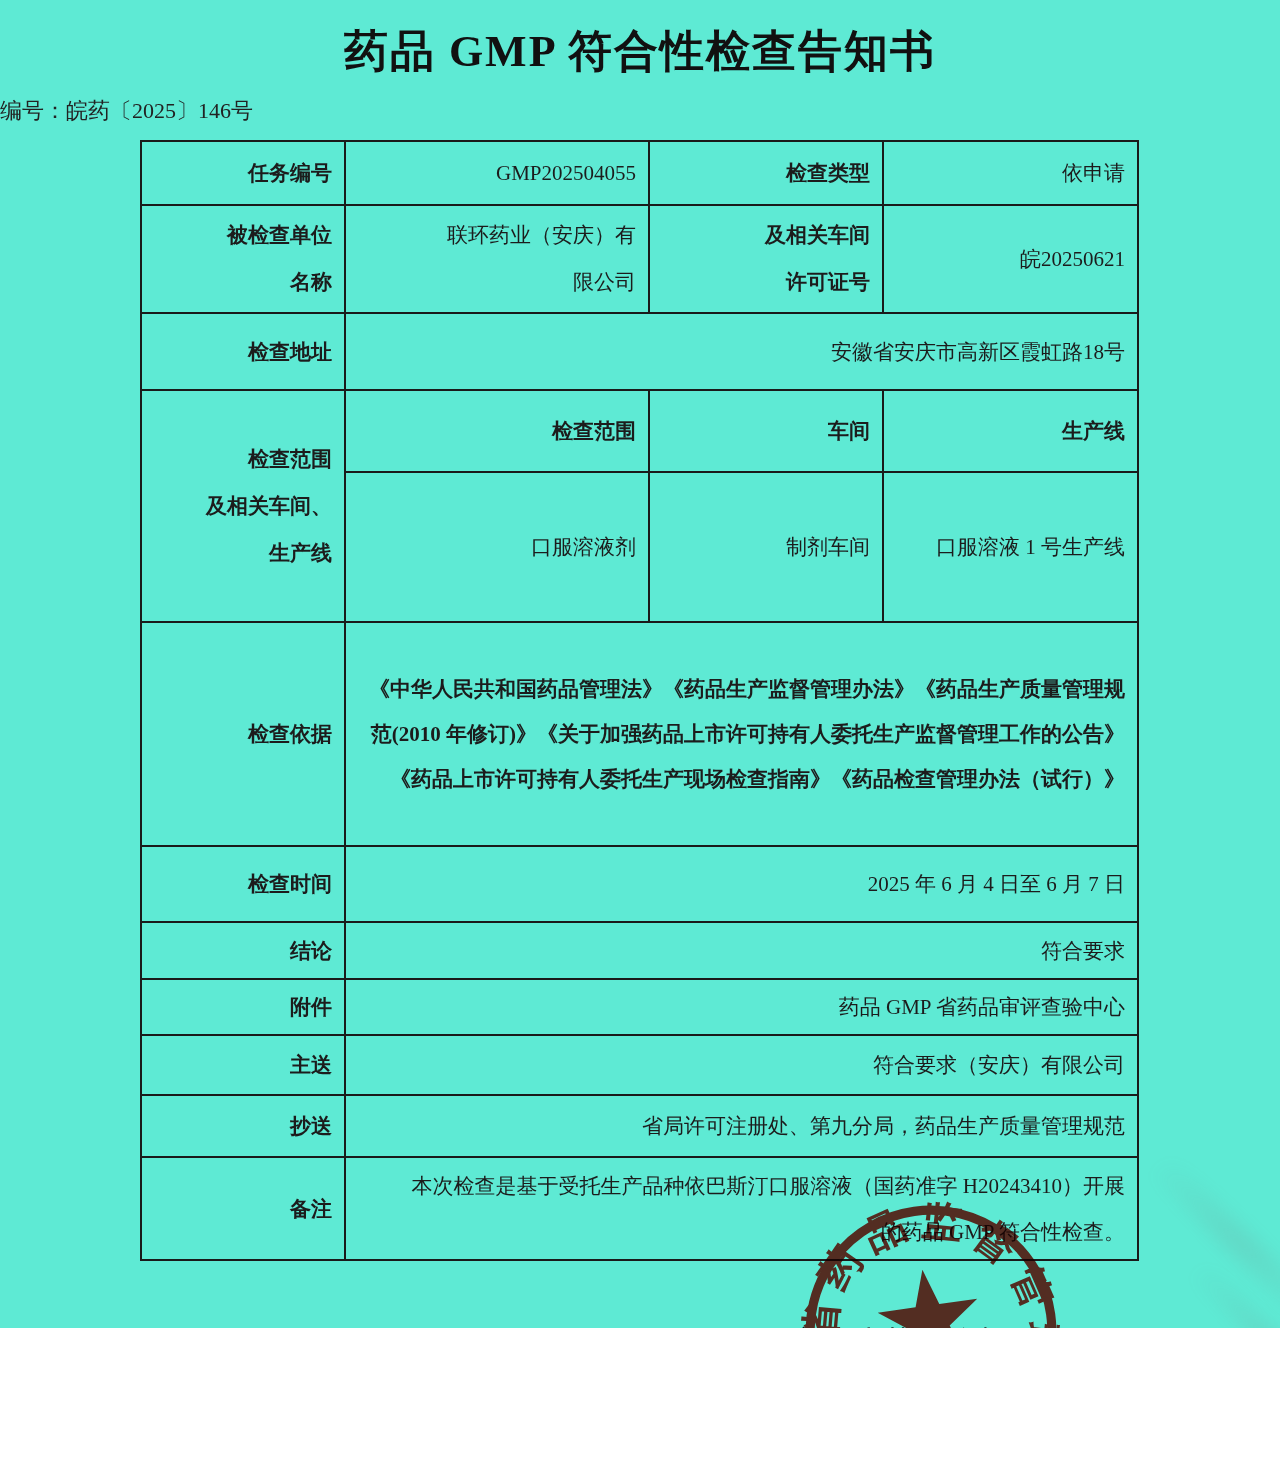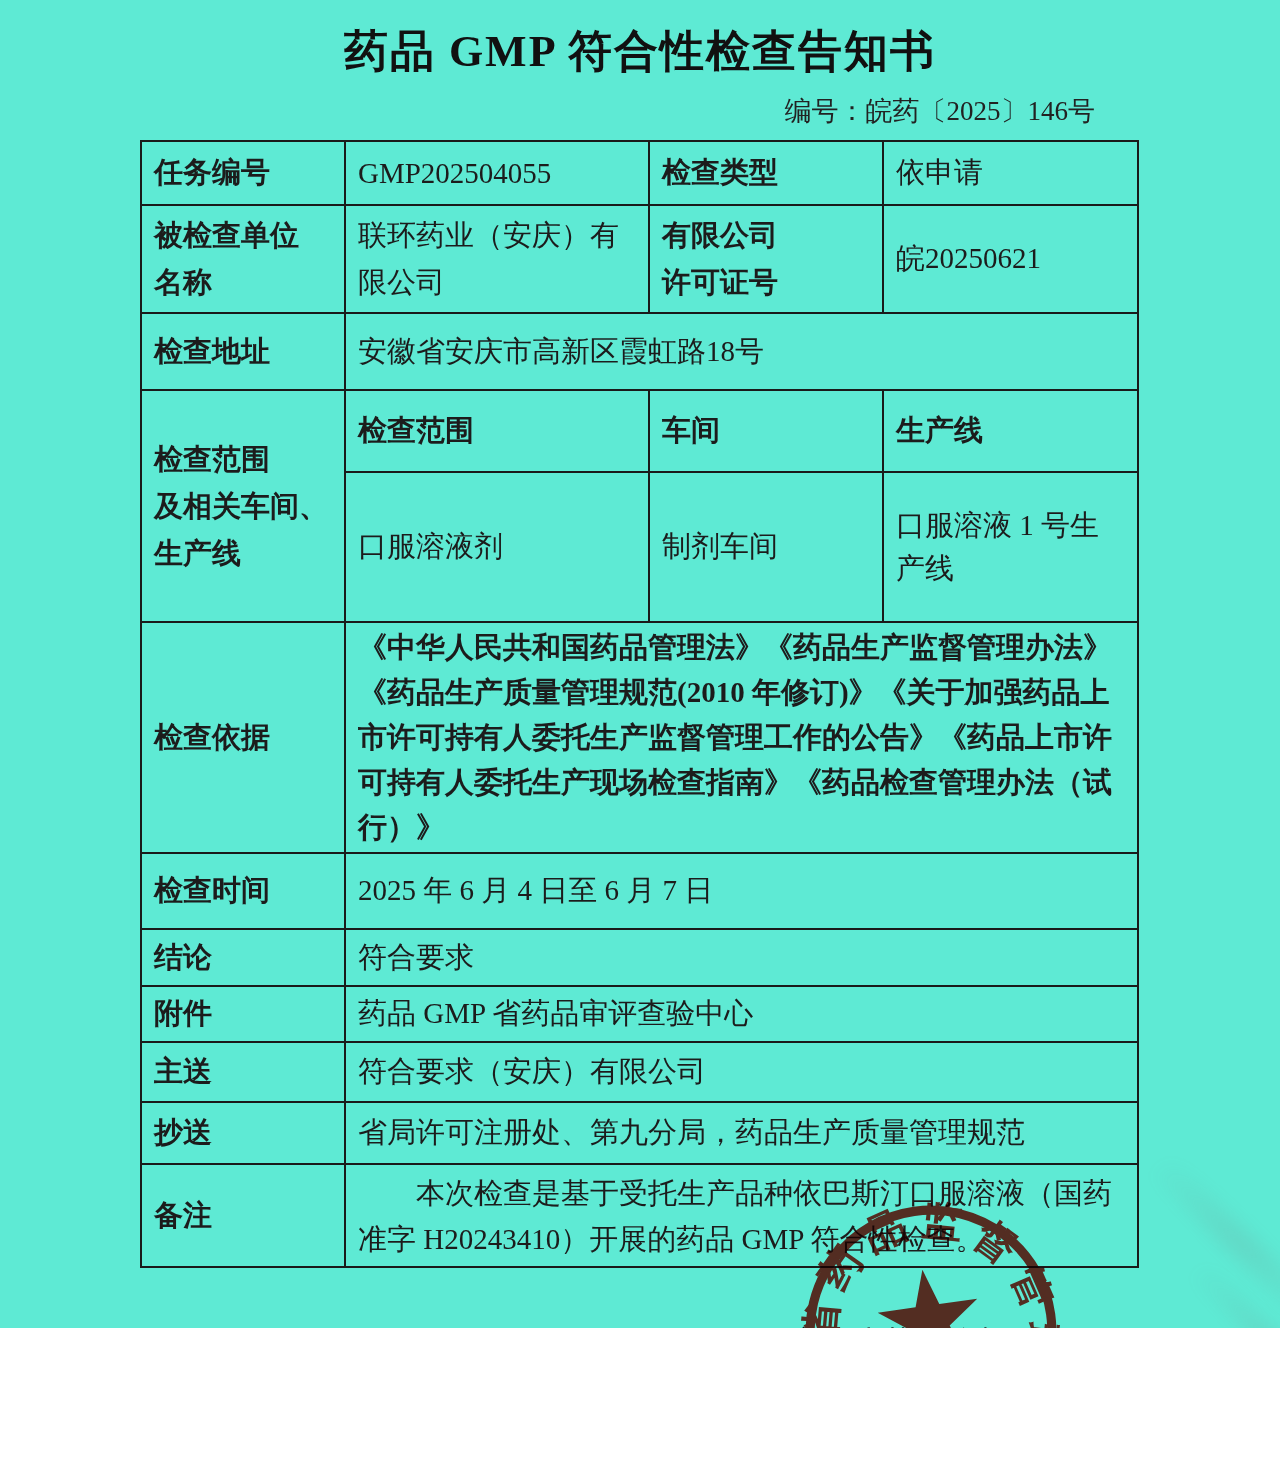"编号：皖药〔2025〕146号" .doc-number { font-size: 27px -> 22px; text-align: right -> left }
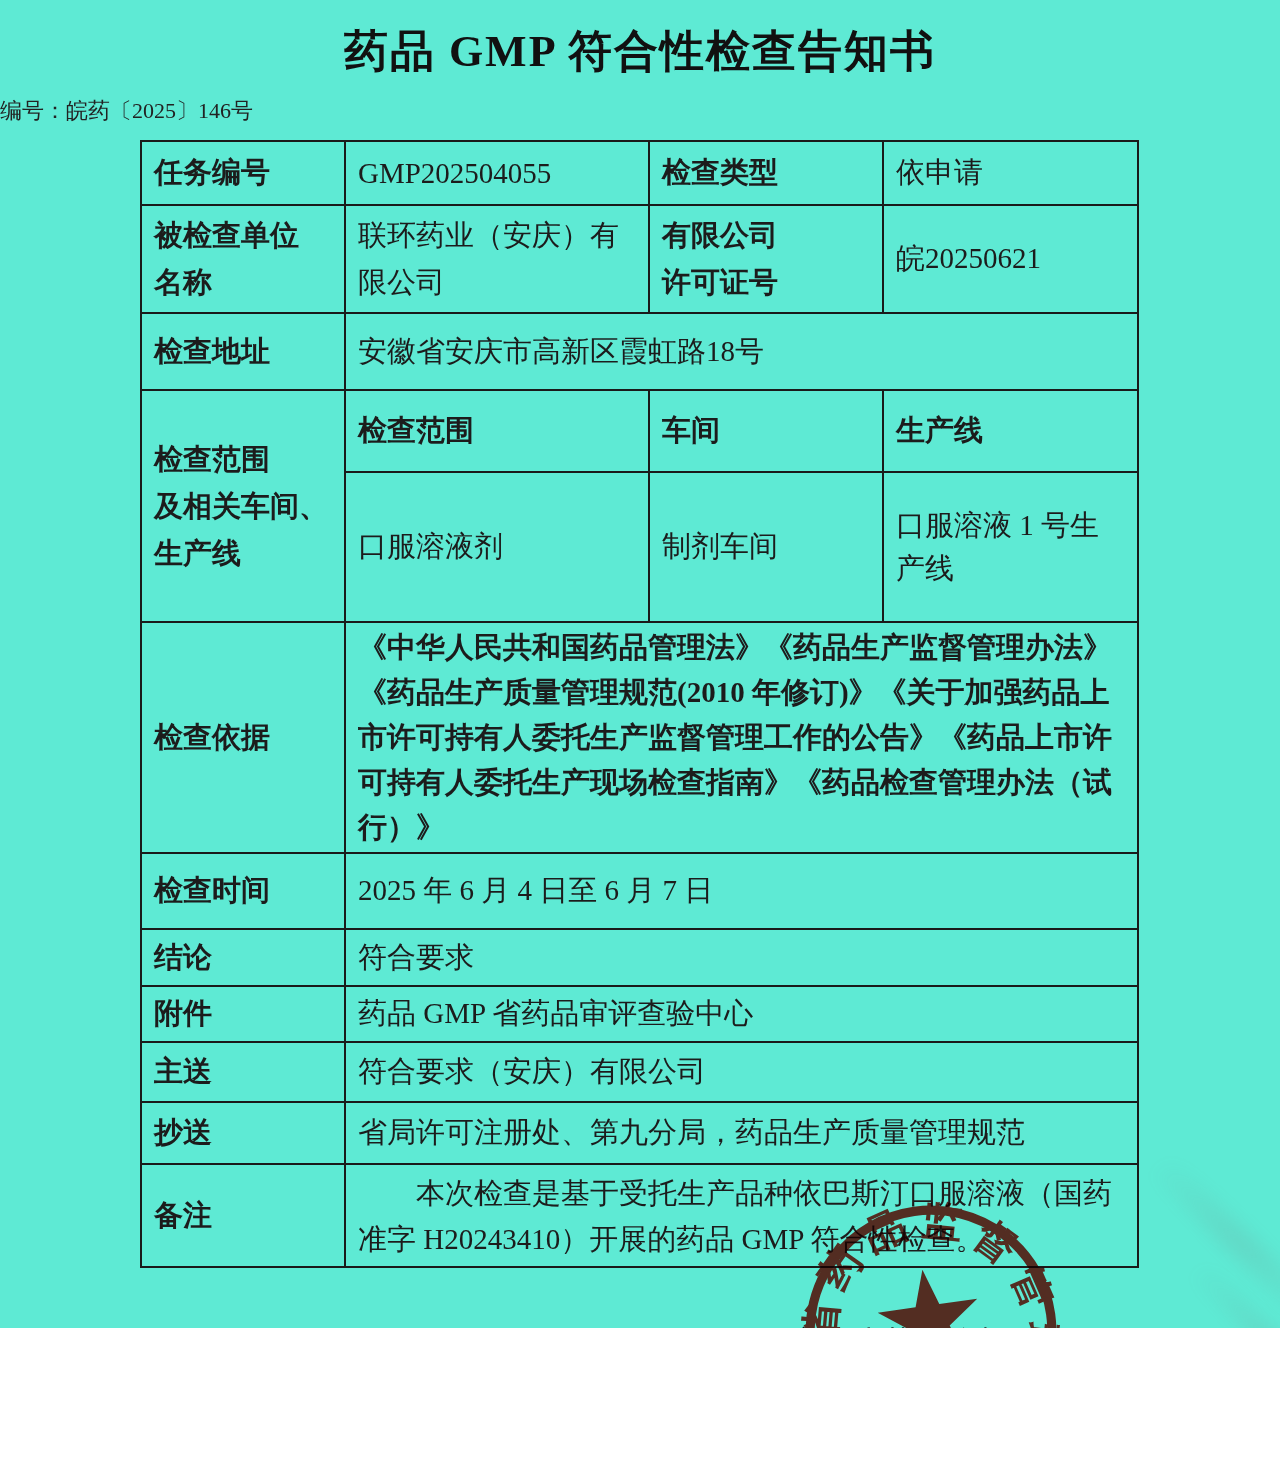"任务编号" table.notice td { font-size: 29px -> 21px; text-align: left -> right }
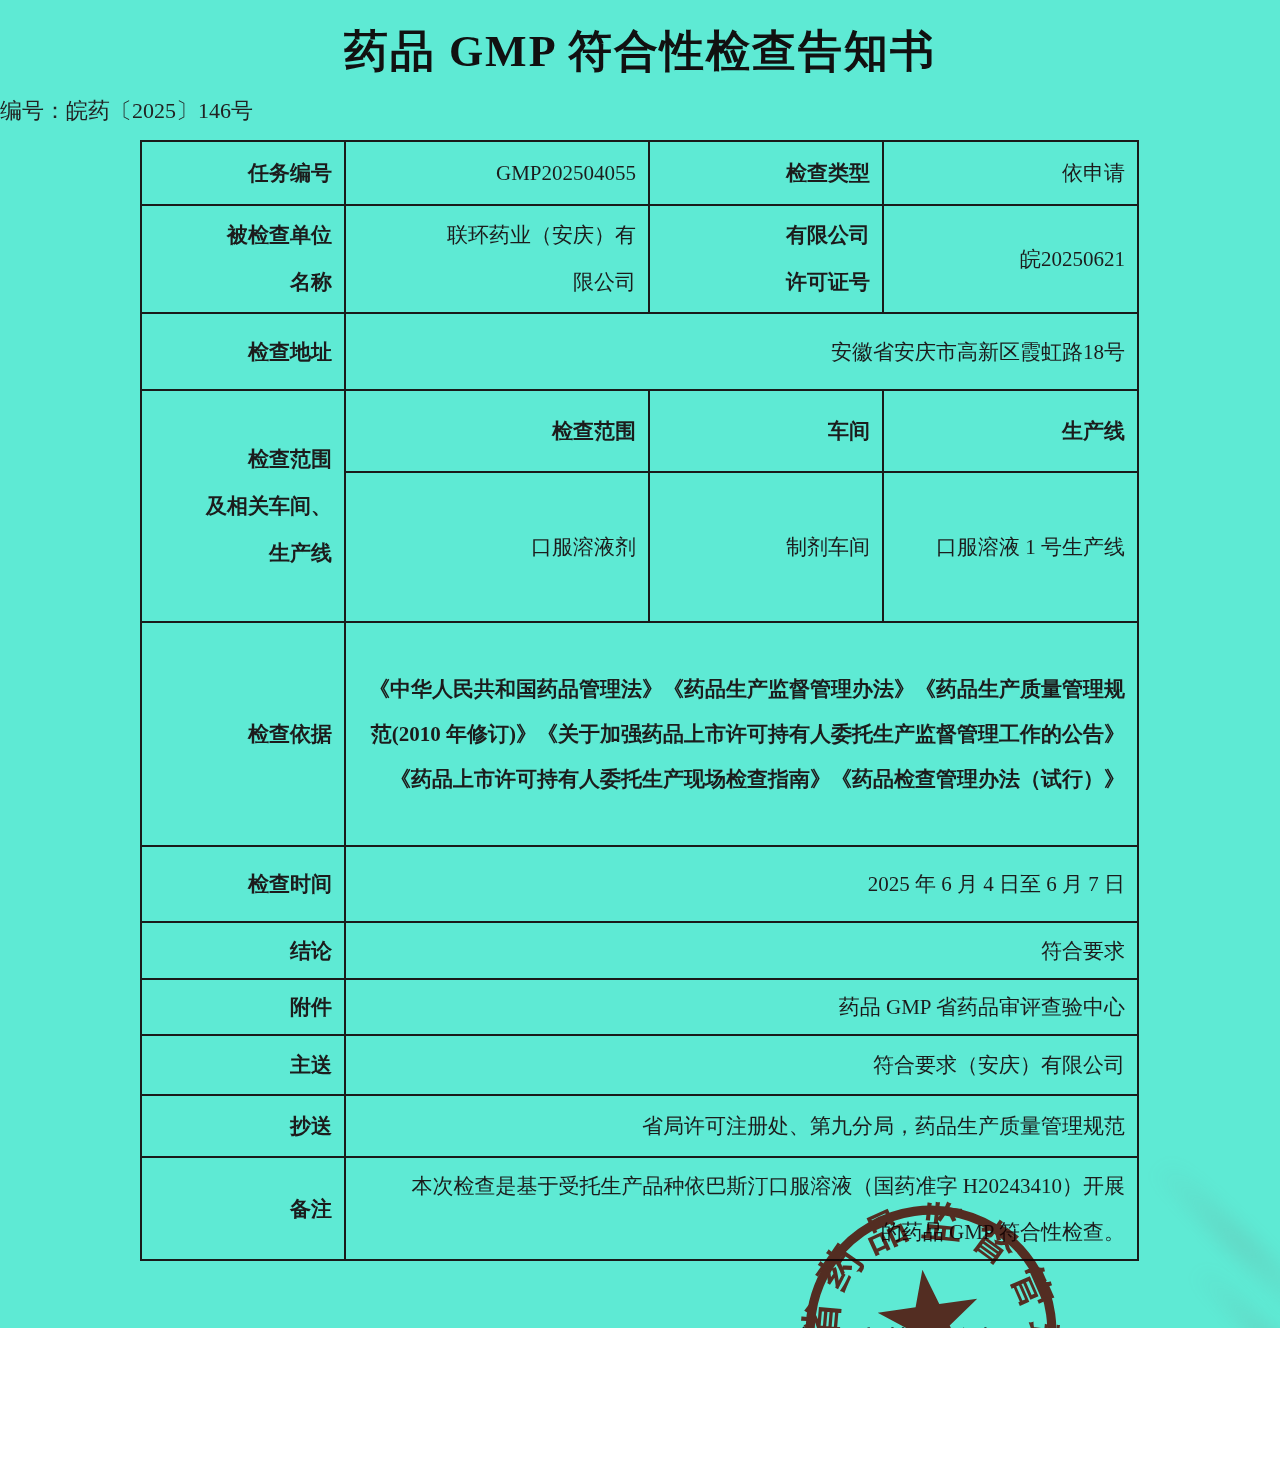"有限公司" td.lbl { text: 有限公司 -> 及相关车间 }
